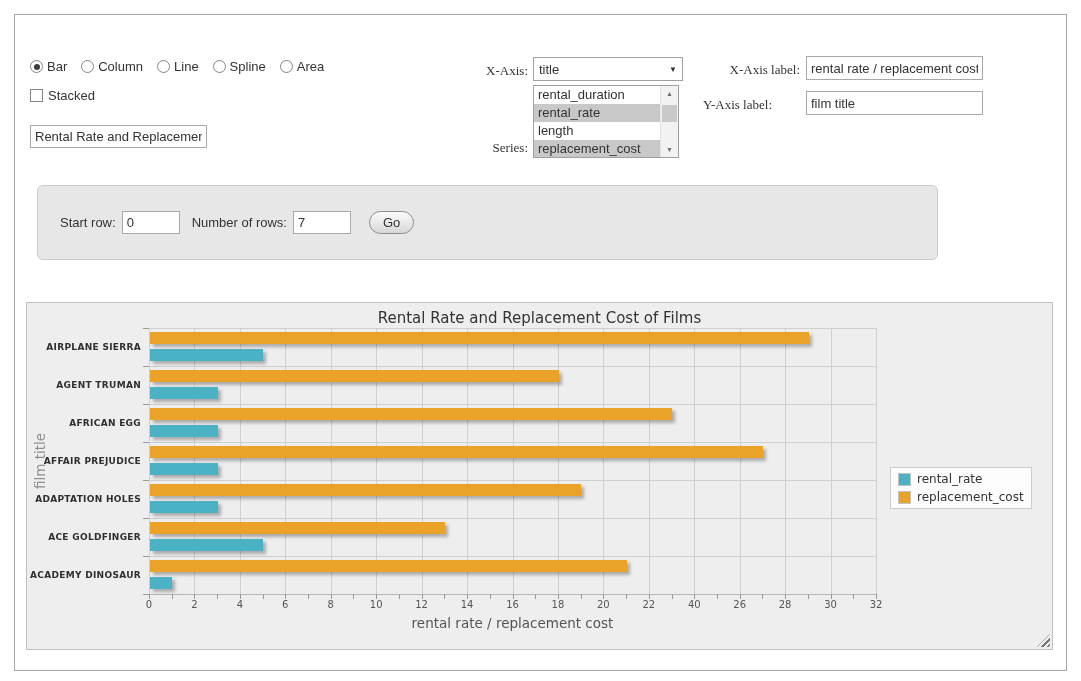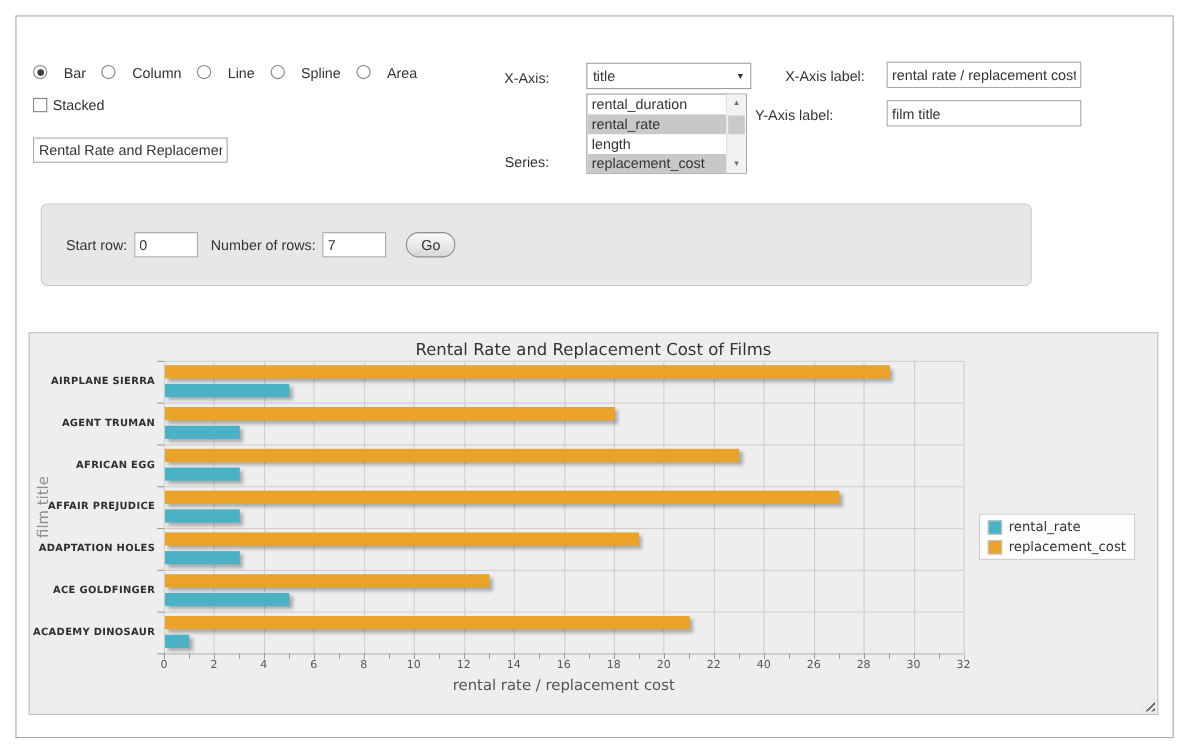"Bar" .radio-item { align-items: none -> center; gap: 15px -> 4px }
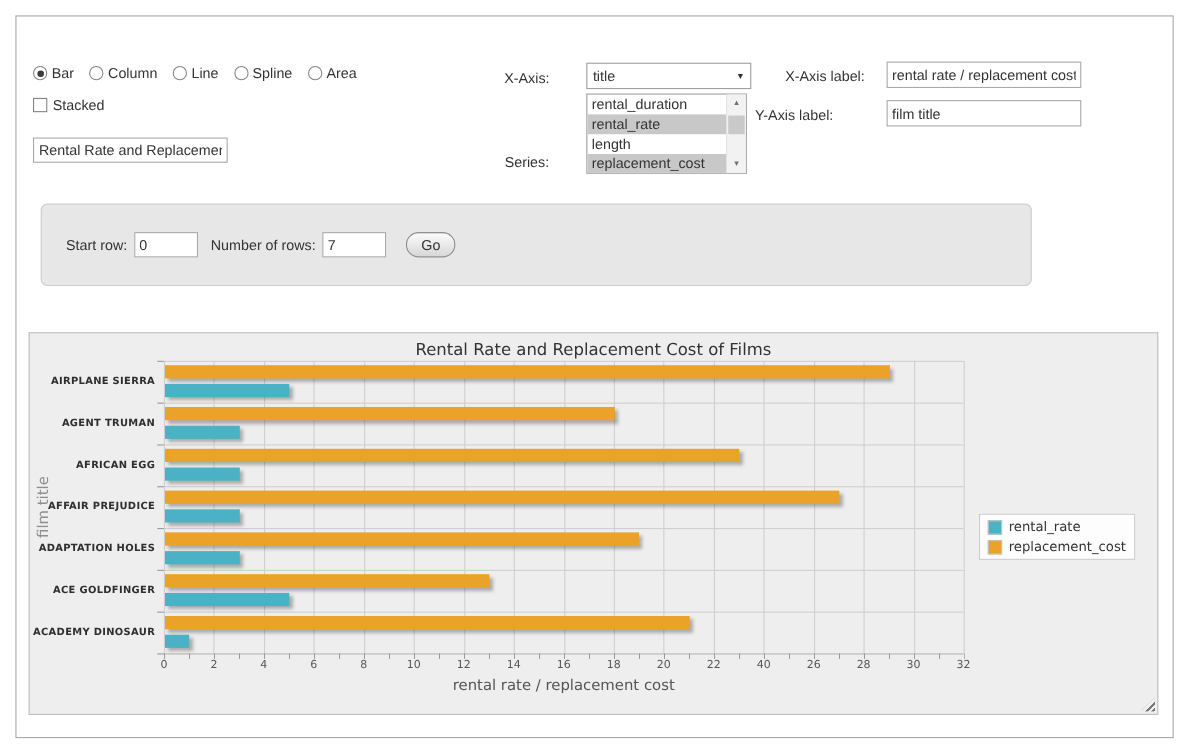"X-Axis:" .form-label { font-family: none -> Liberation Serif, serif; text-align: center -> right }
